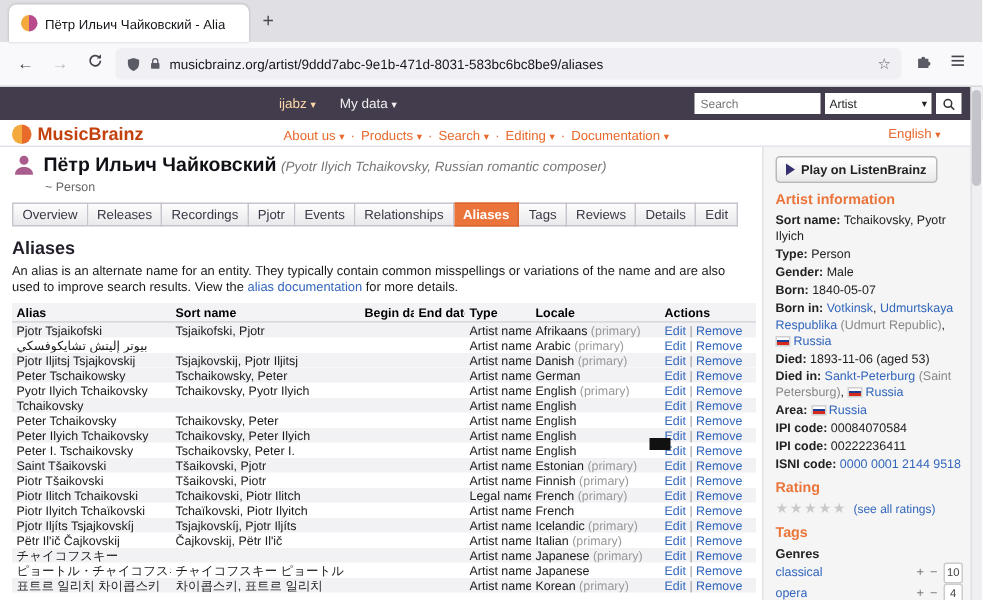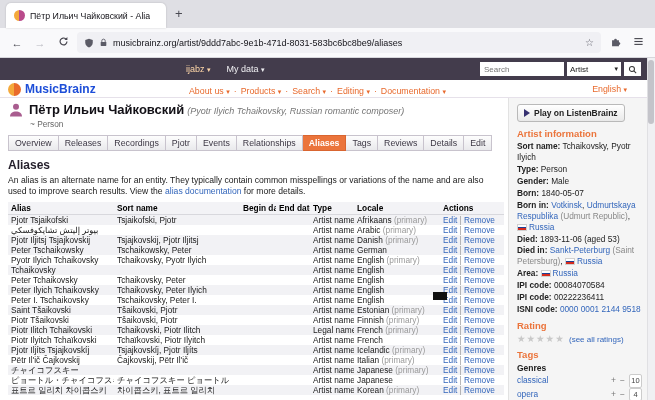"Artist" .mb-entity { width: 54px -> 71px }
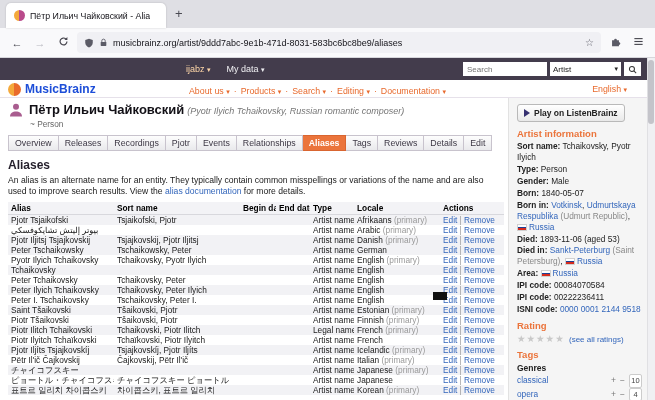"MusicBrainz" .logo-text { color: #1d4ed8 -> #c2410c }
